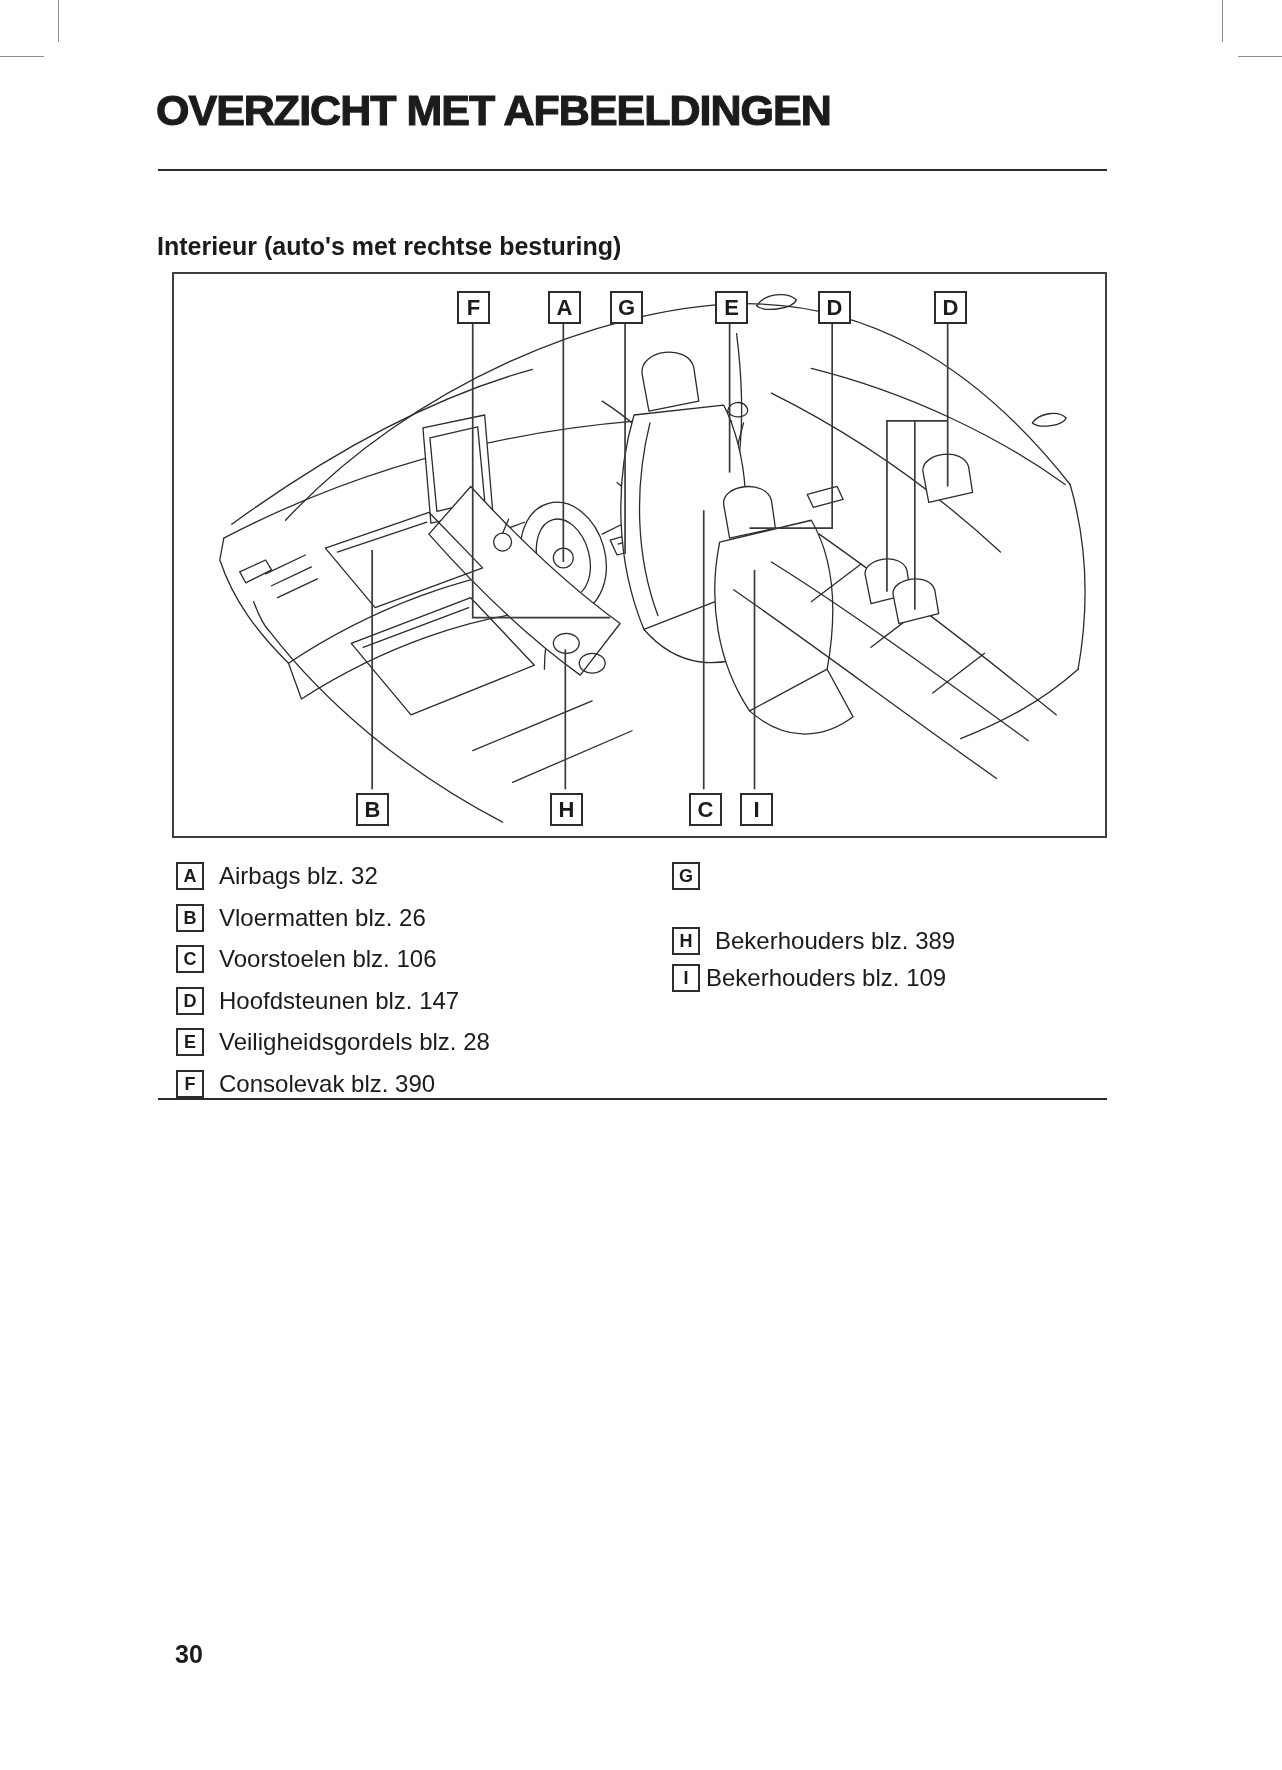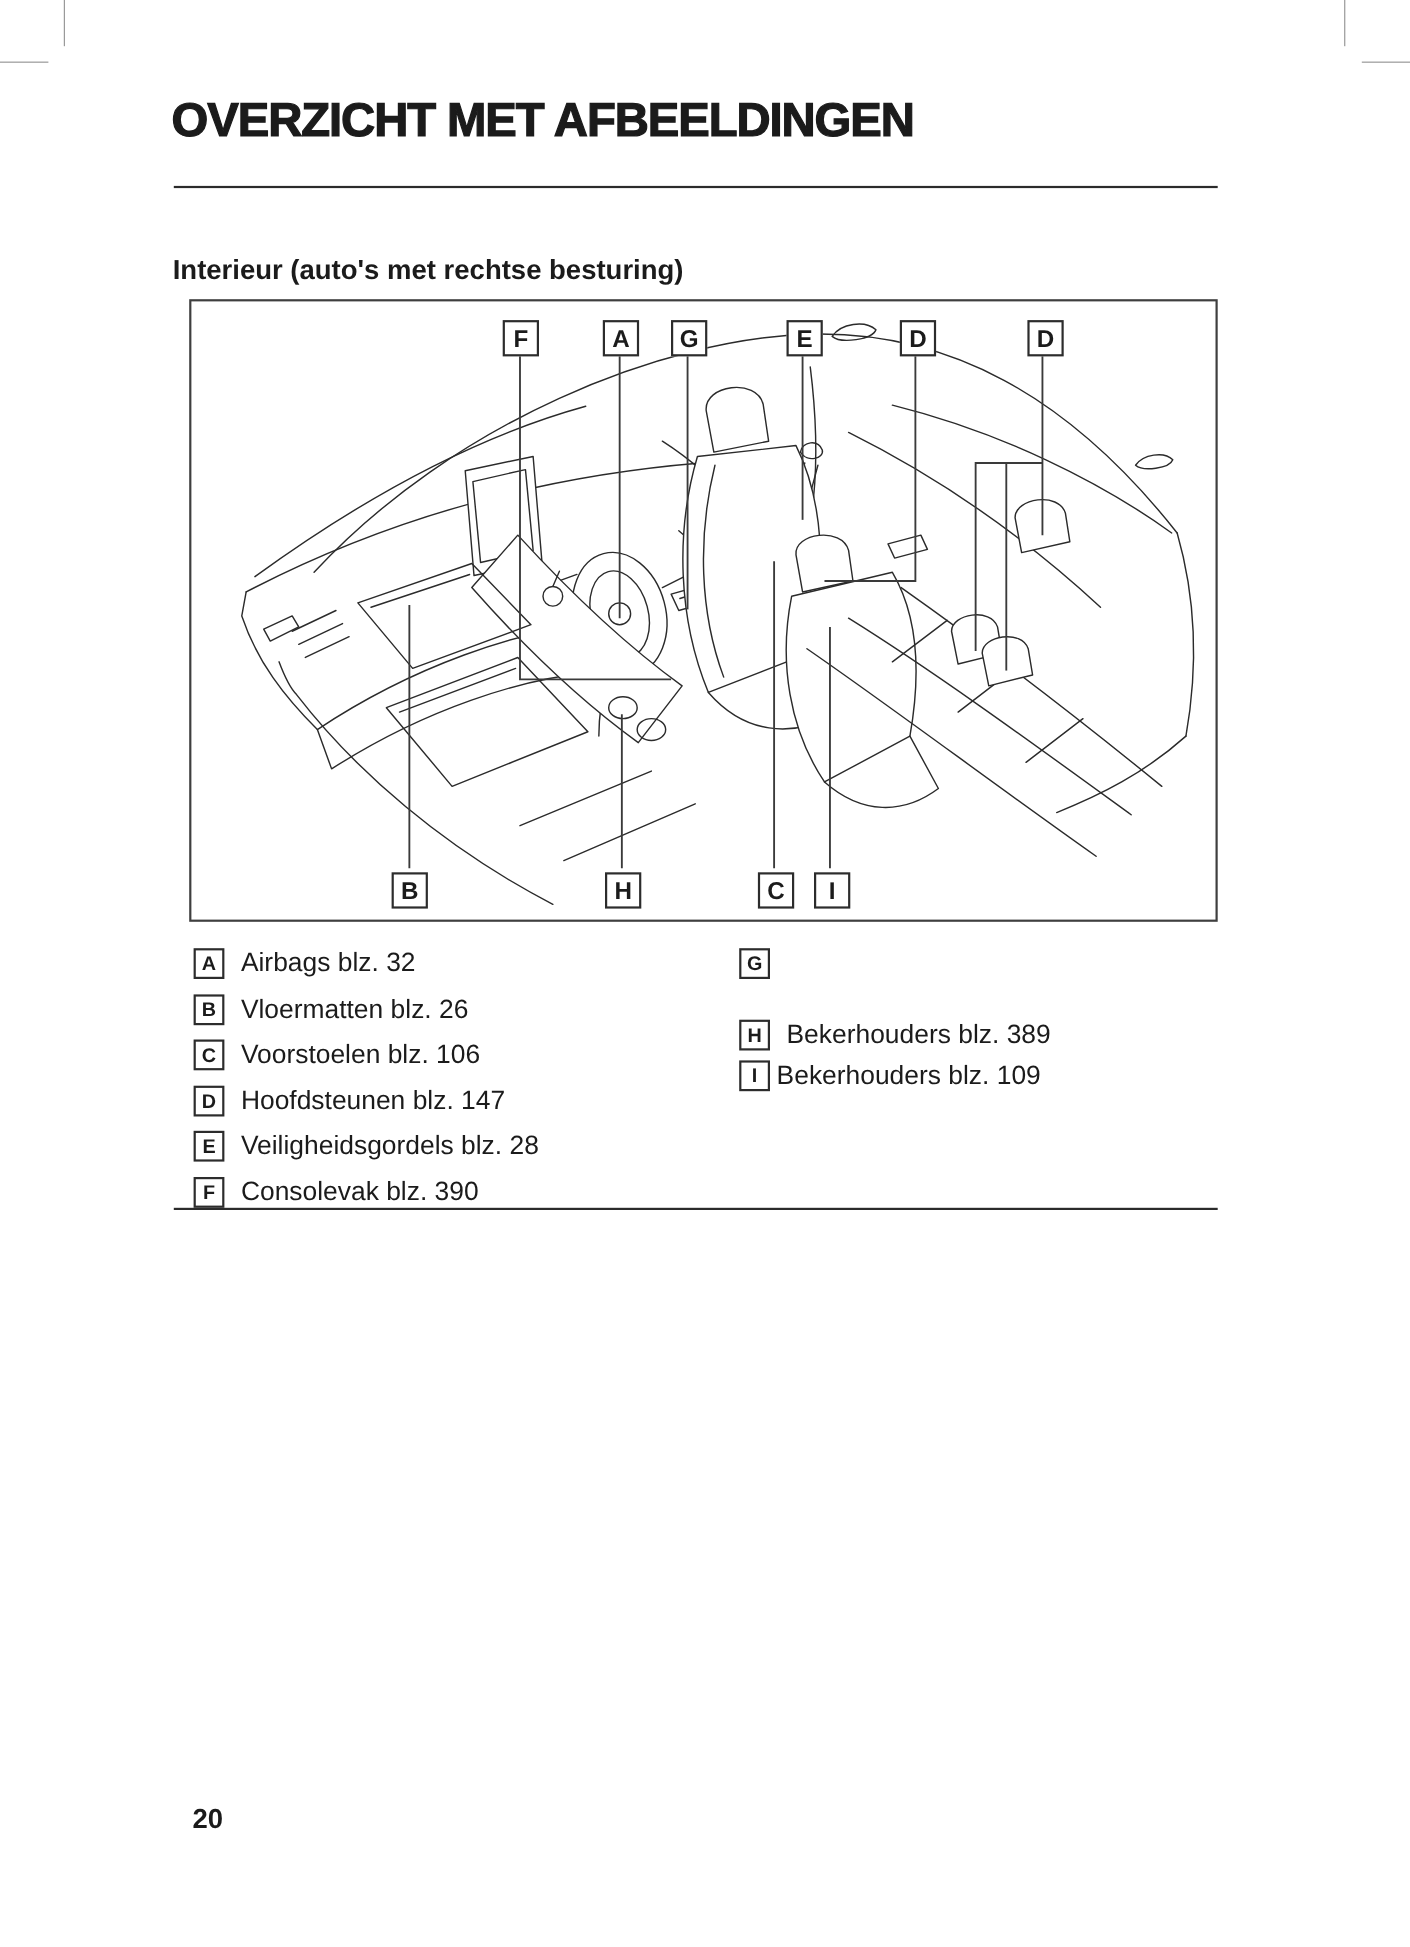"20" div.pagenum { text: 20 -> 30 }
